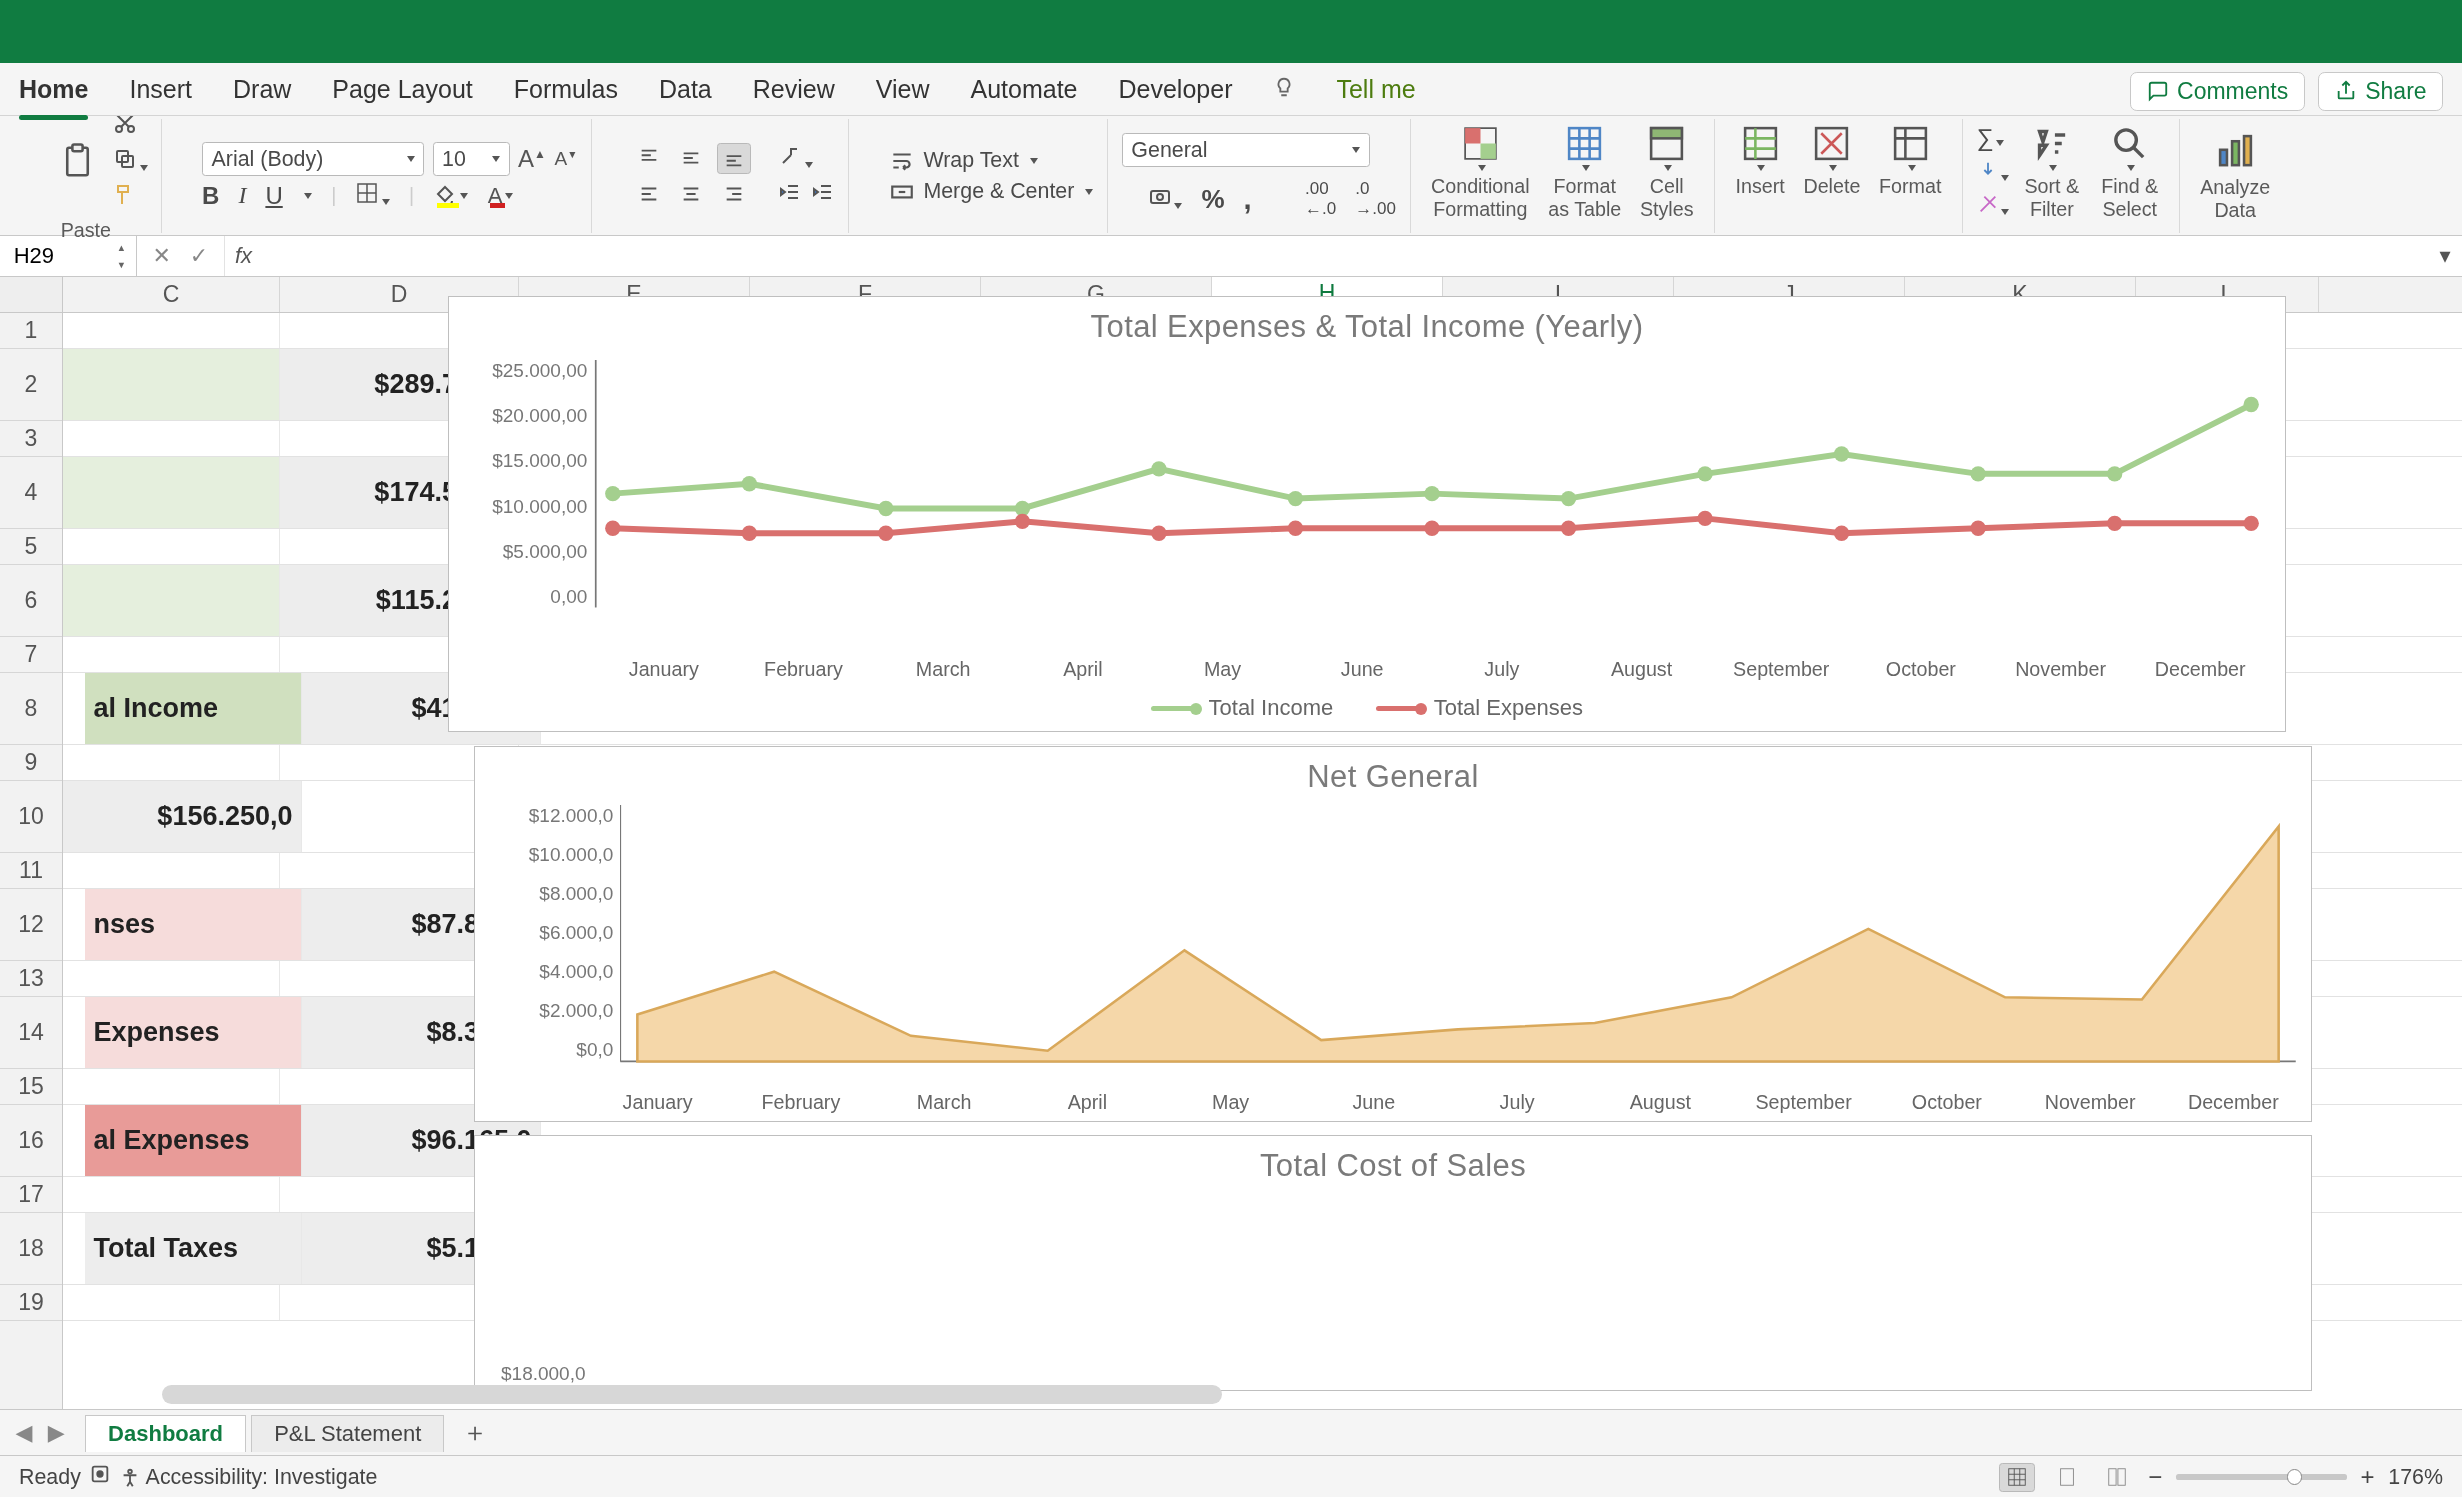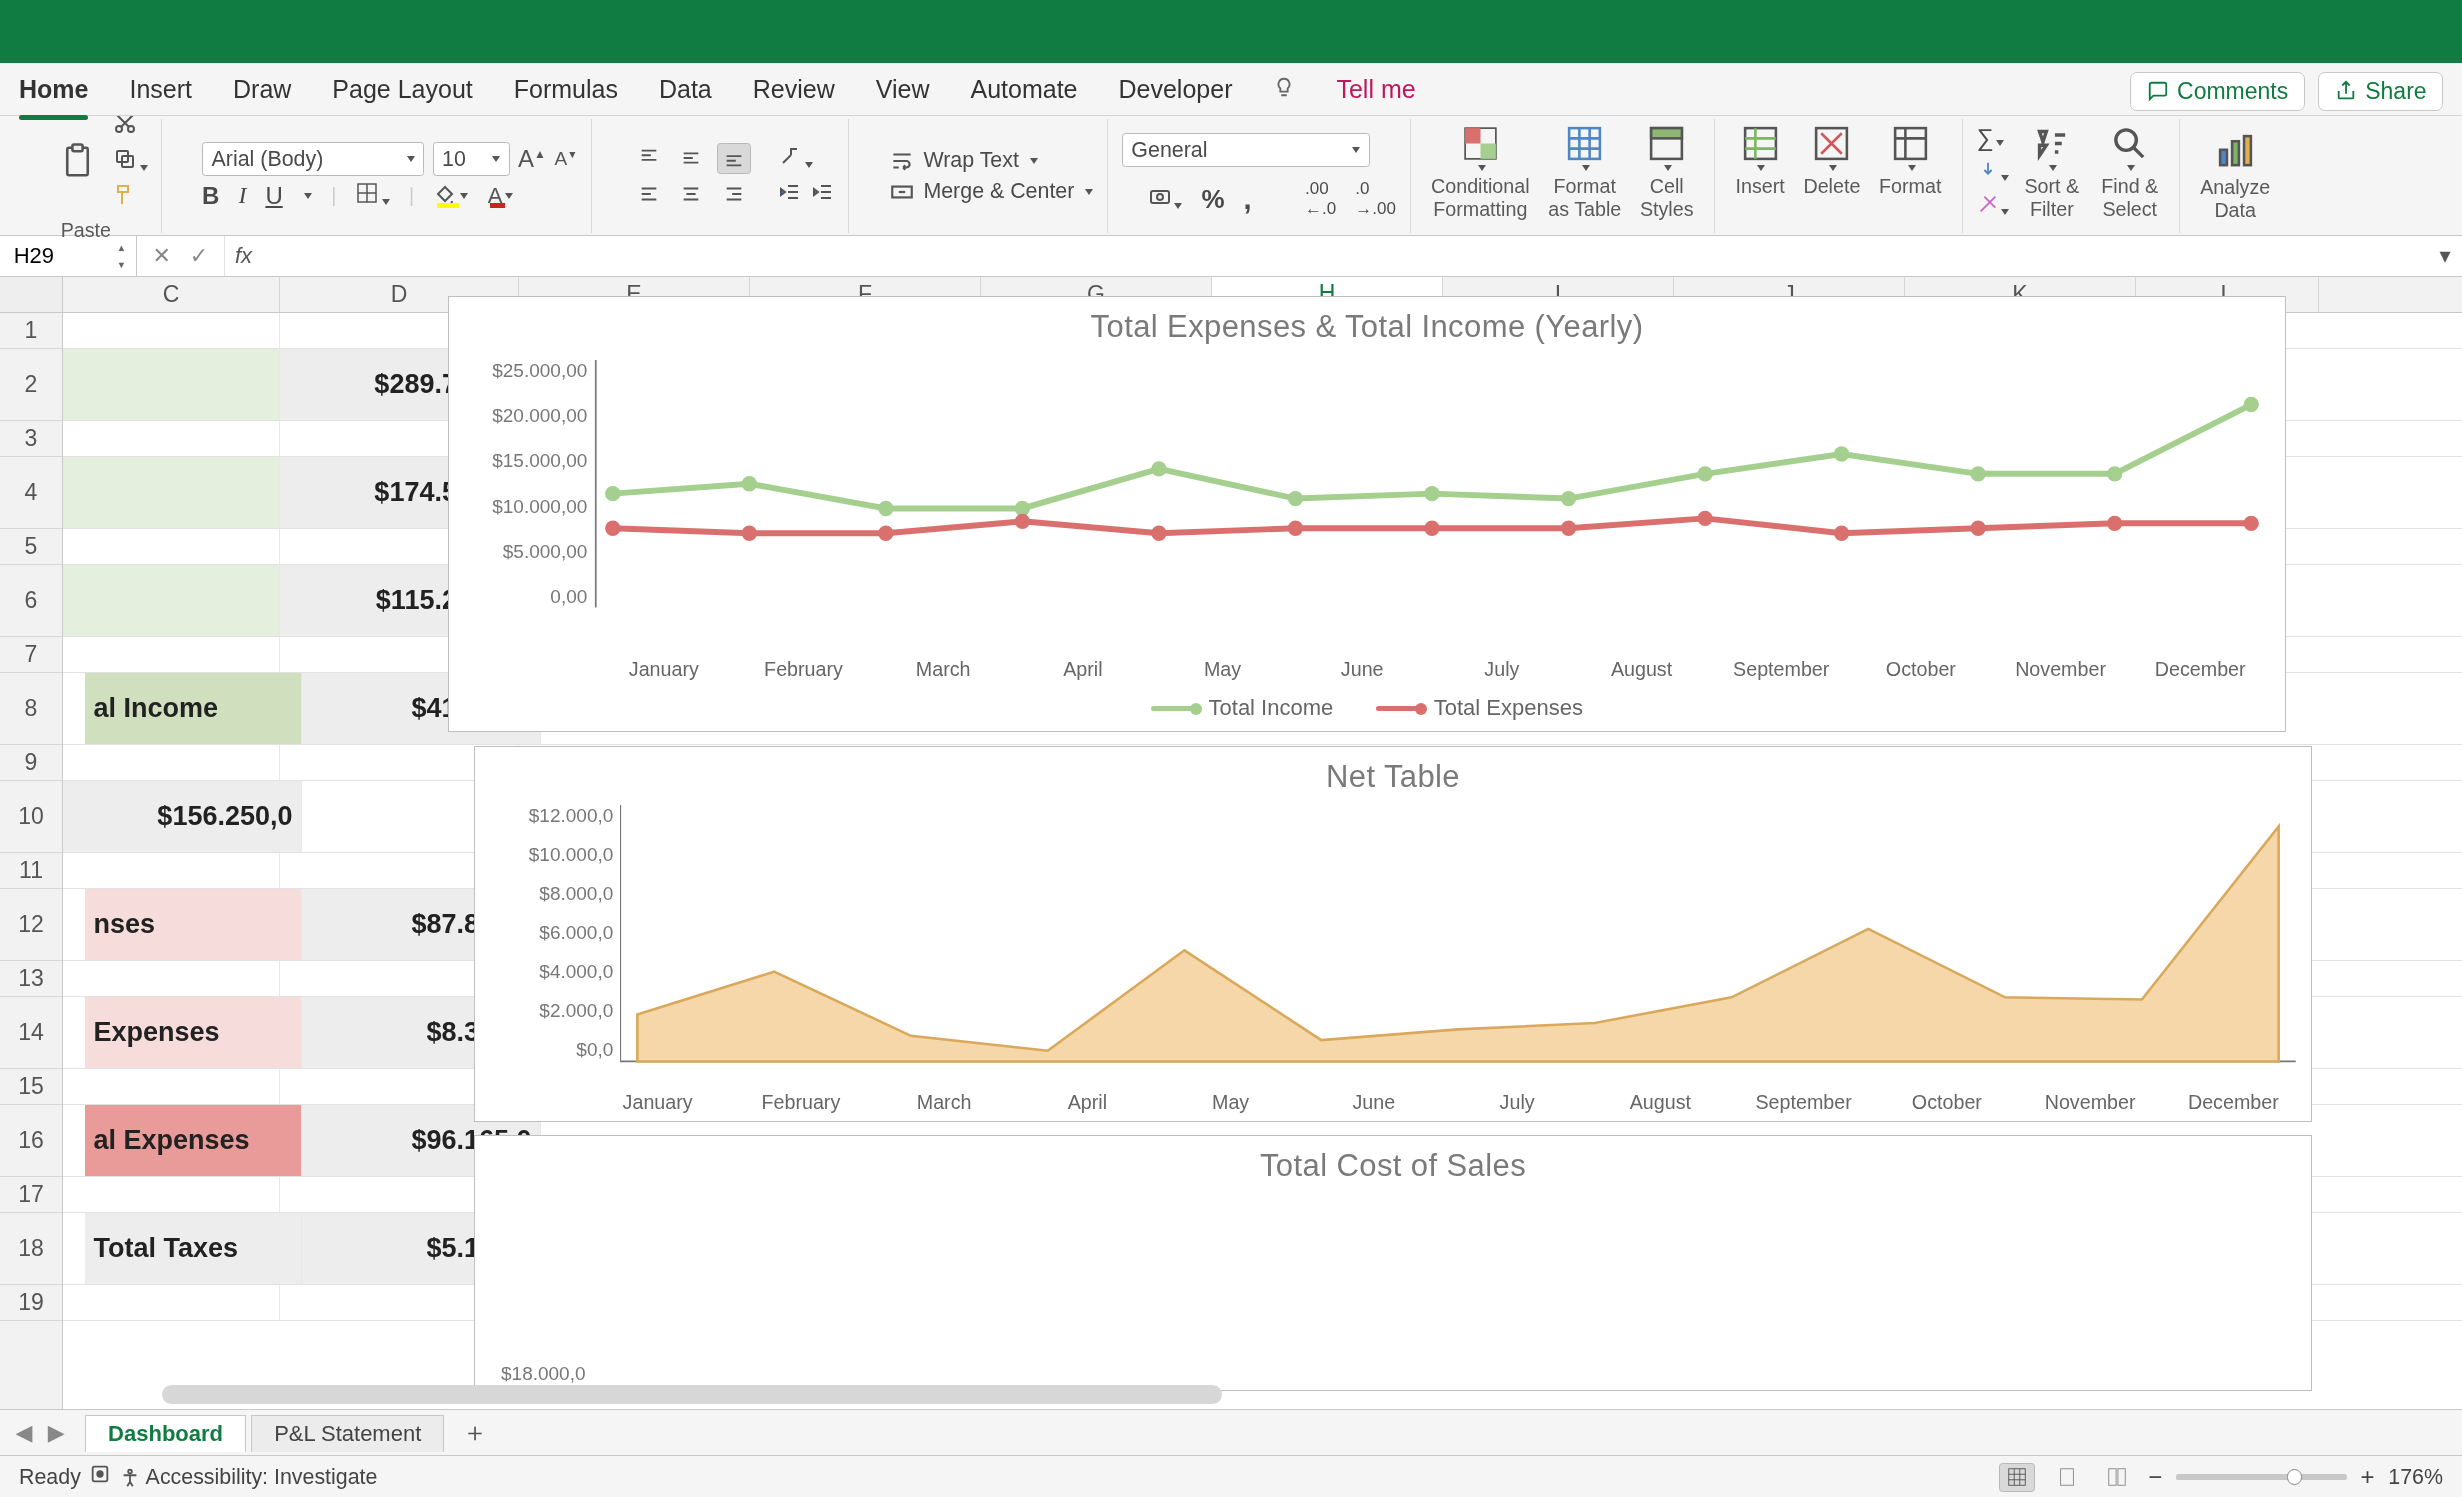"Tell me" span.tab { color: #be185d -> #4d7c0f }
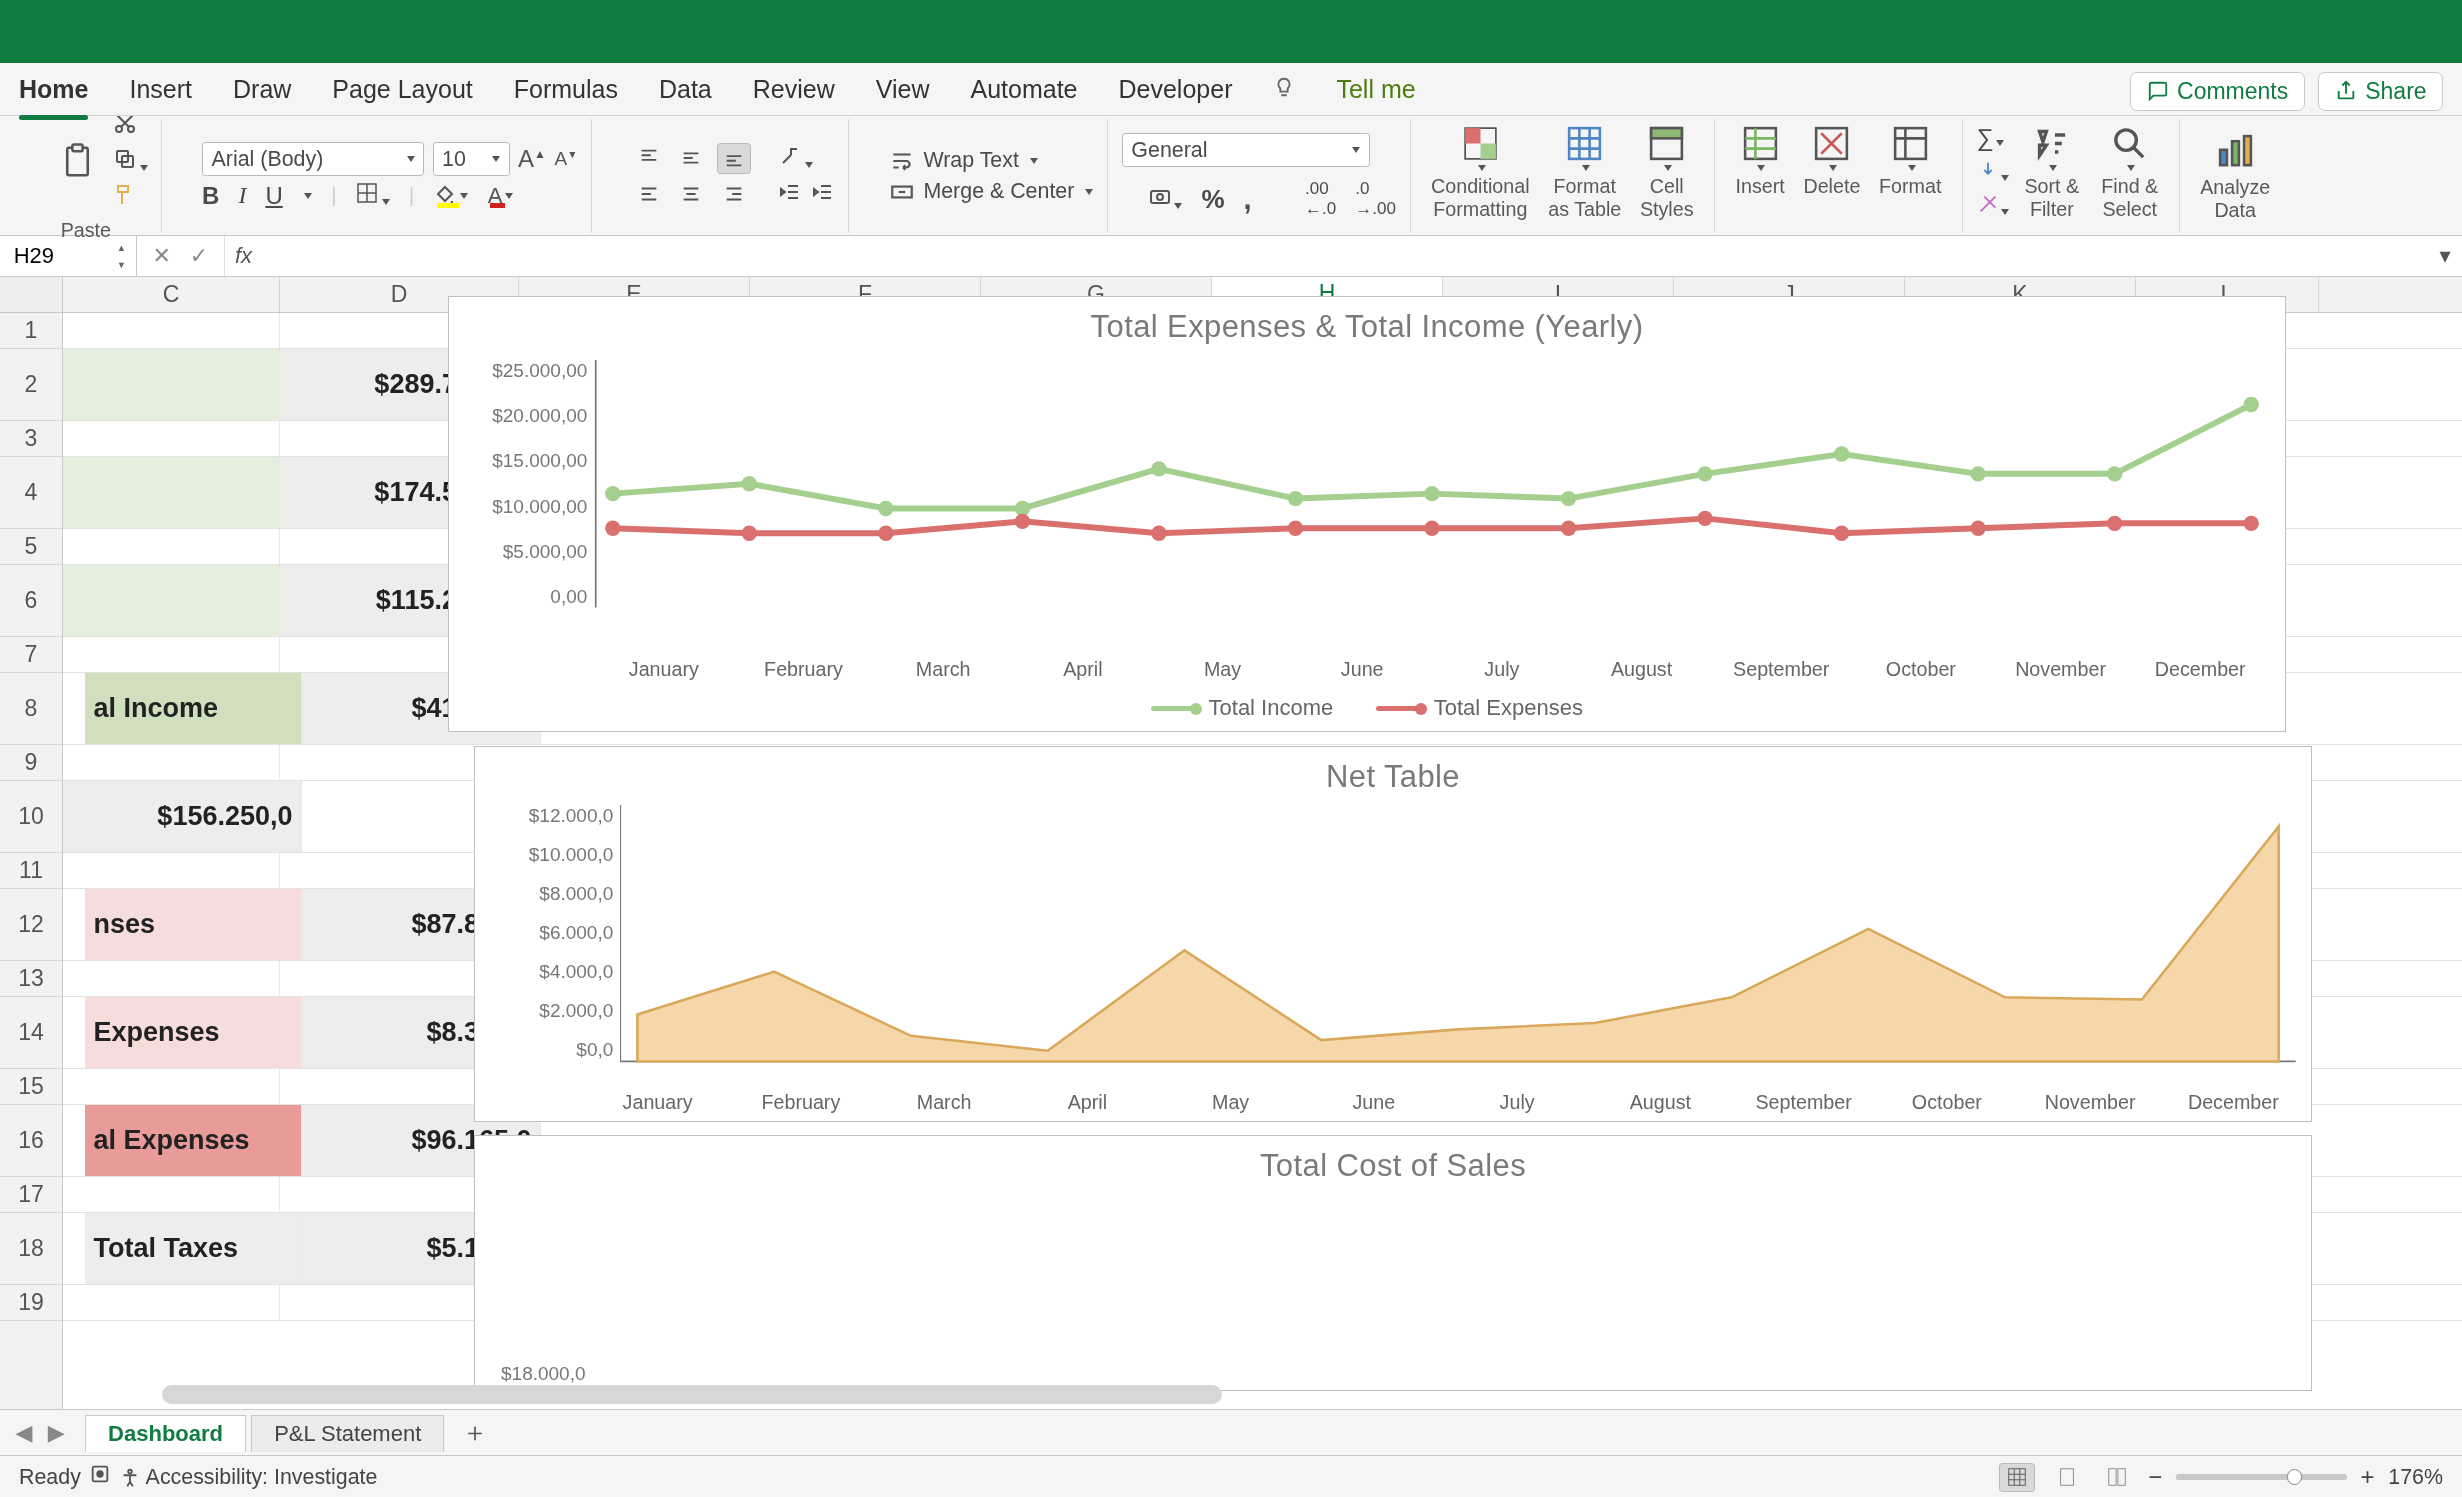"Net Table" div.chart-title { text: Table -> General }
